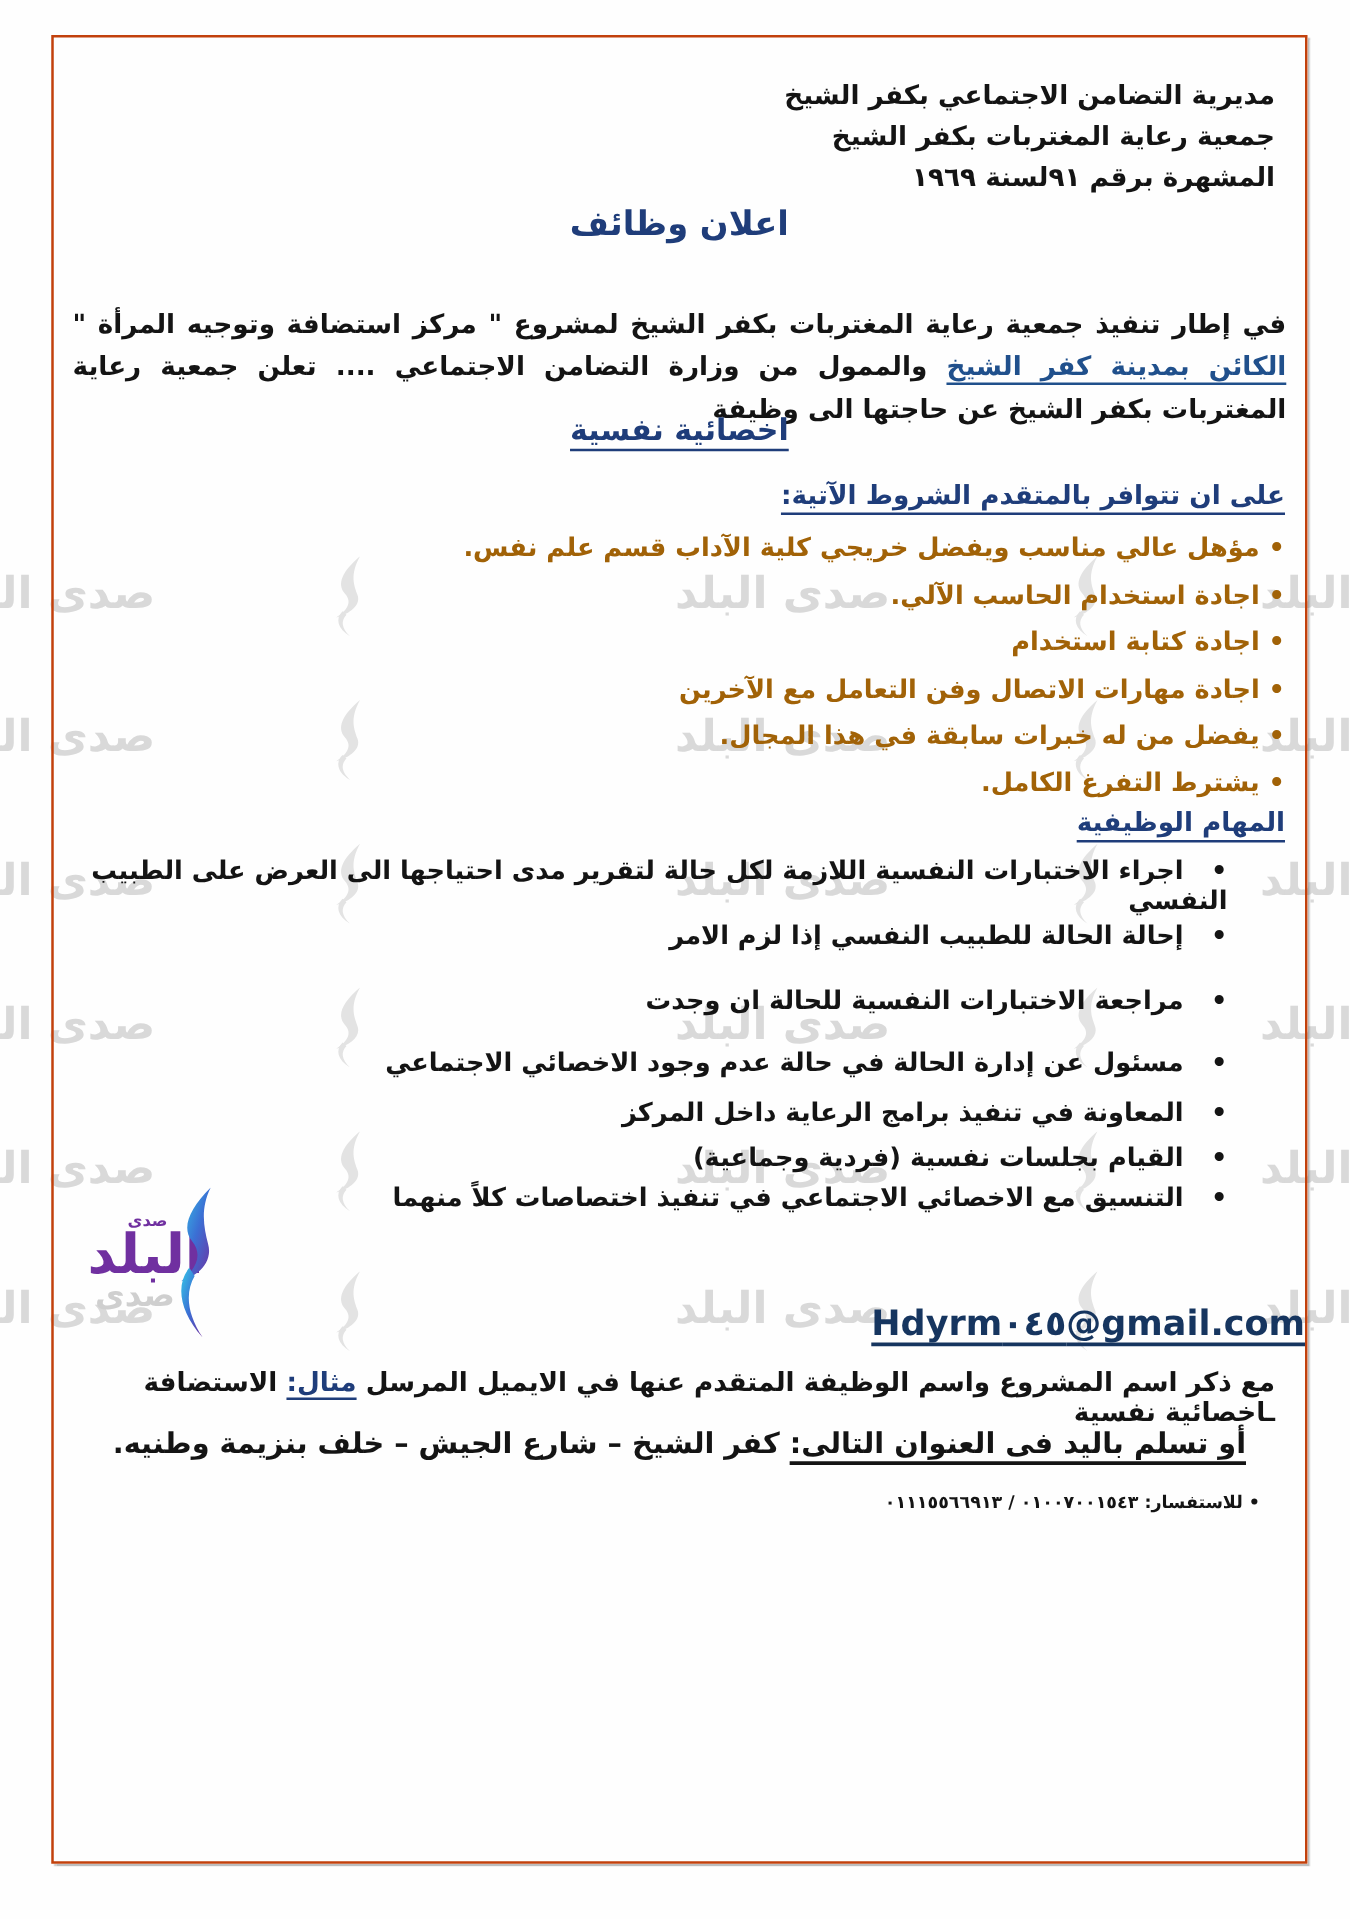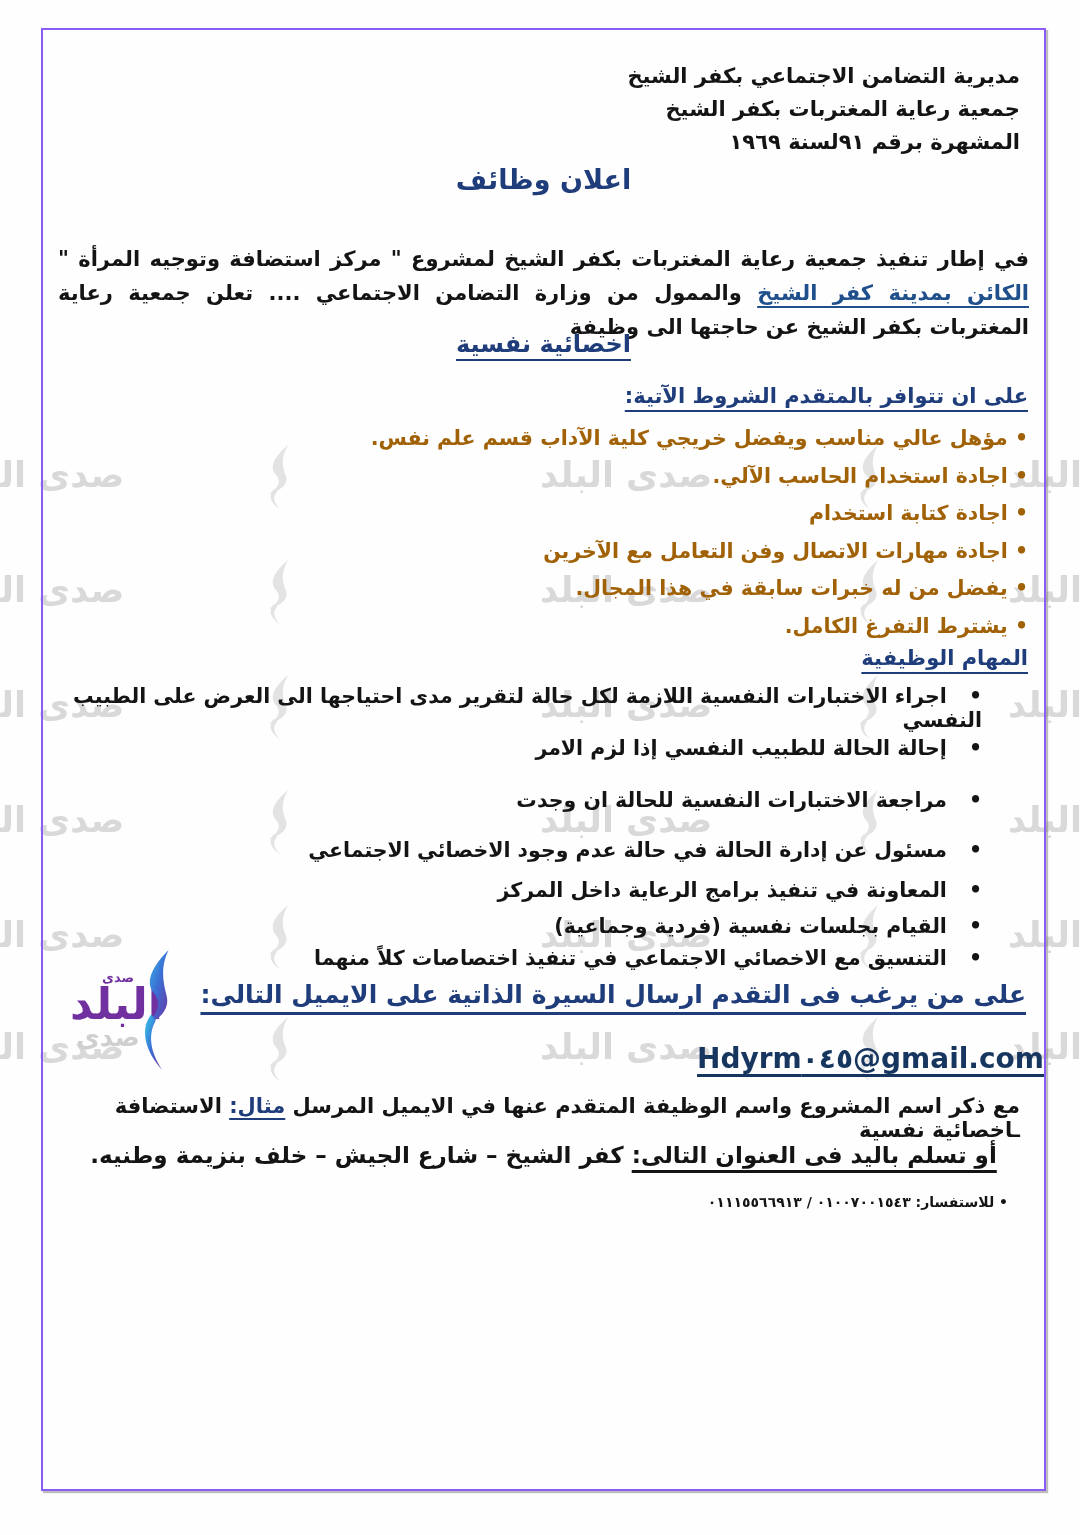"مديرية التضامن الاجتماعي بكفر الشيخ" .page { border: 2px solid #8b5cf6 -> 2px solid #c2410c }
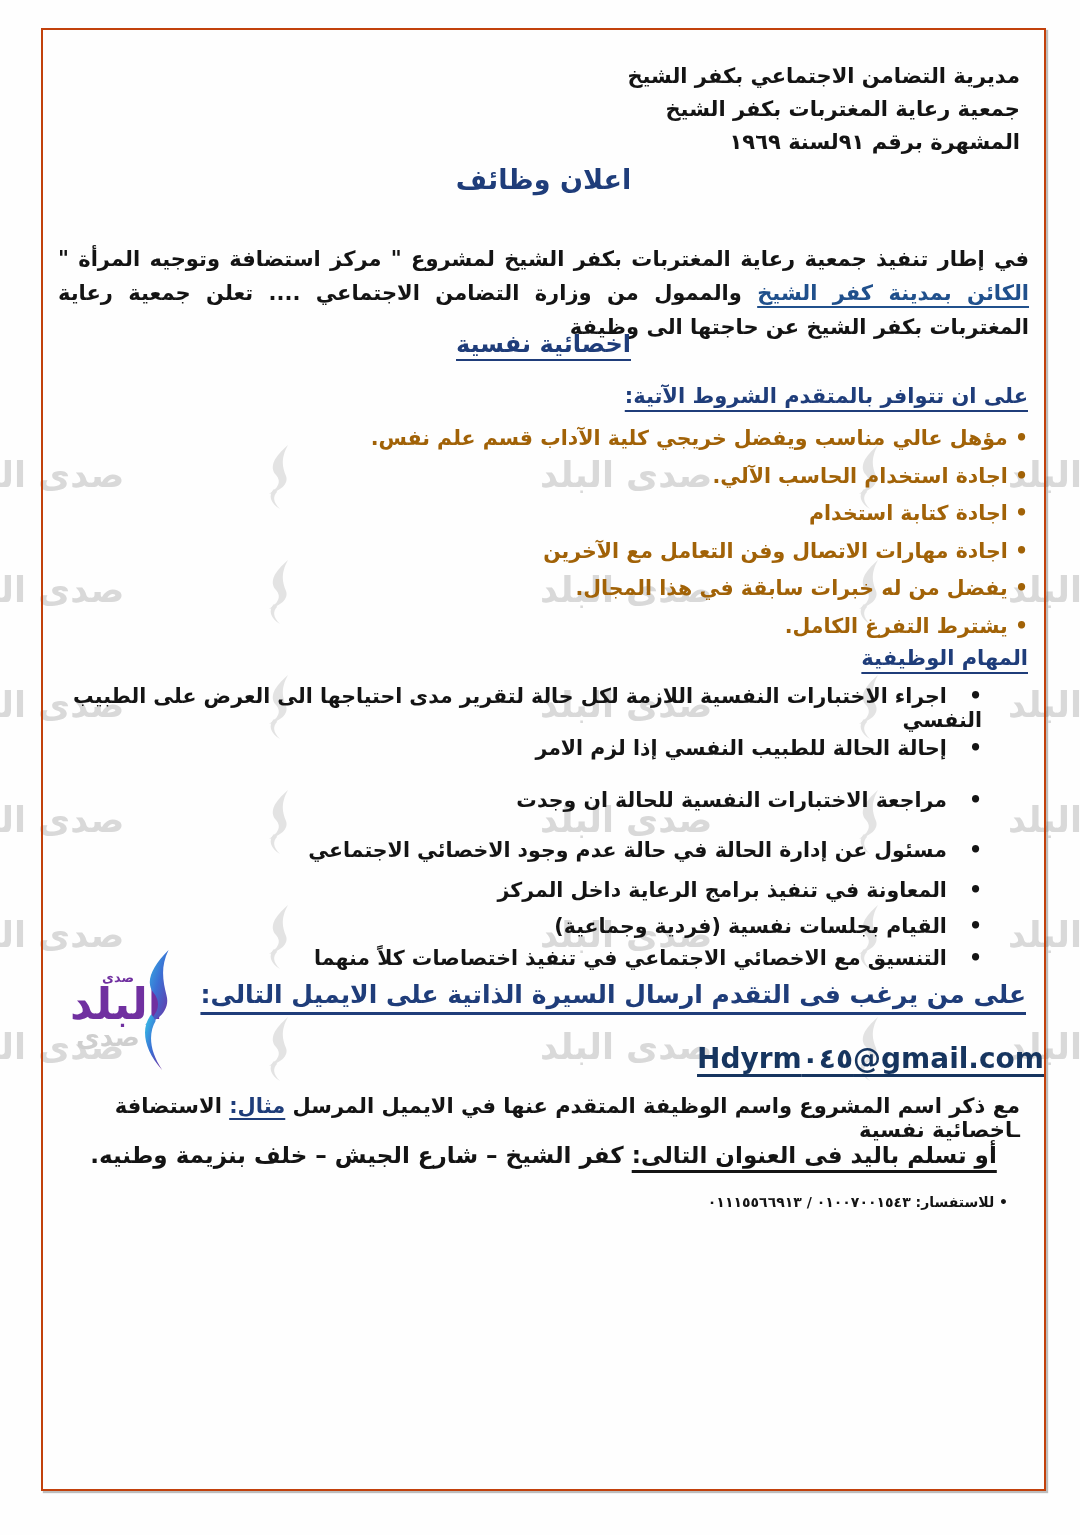"على من يرغب فى التقدم" div.abs { html: <div>على من يرغب فى التقدم ارسال السيرة الذاتية على الايميل التالى:</div> -> none }
